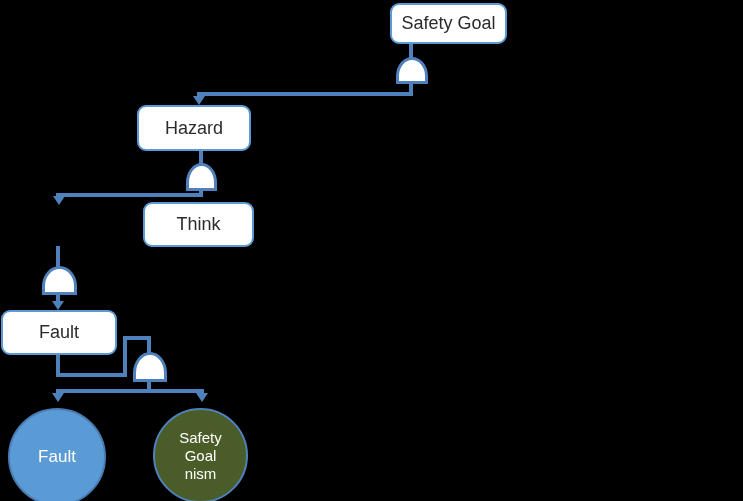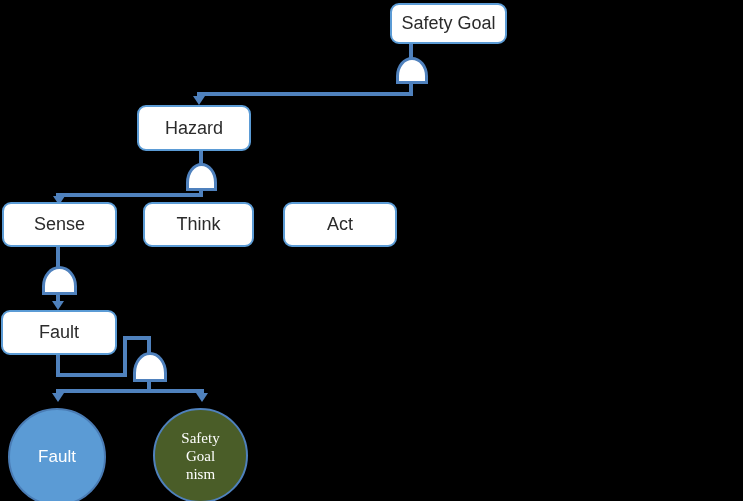"Sense" div.box { html: <div> <span>Sense</span> </div> -> none }
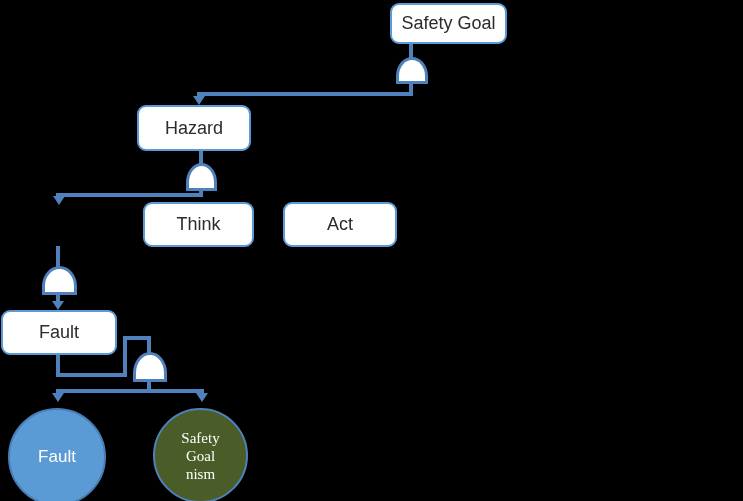"Act" div.box { html: <div> <span>Act</span> </div> -> none }
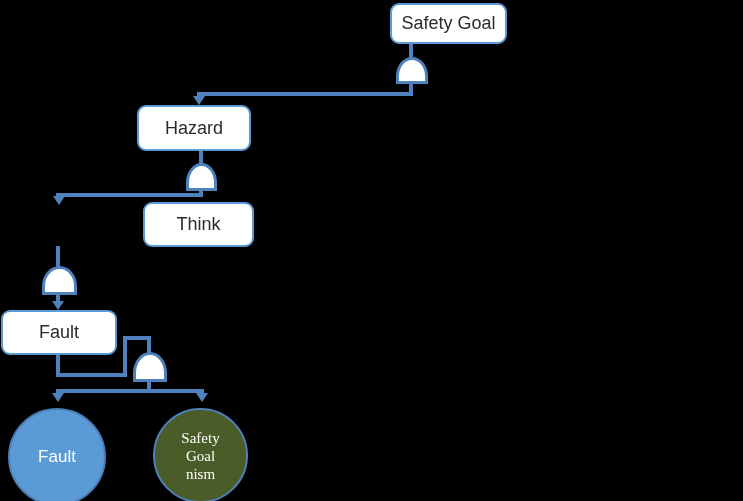"Safety" .circle.mechanism span { font-family: Liberation Serif, serif -> none }
